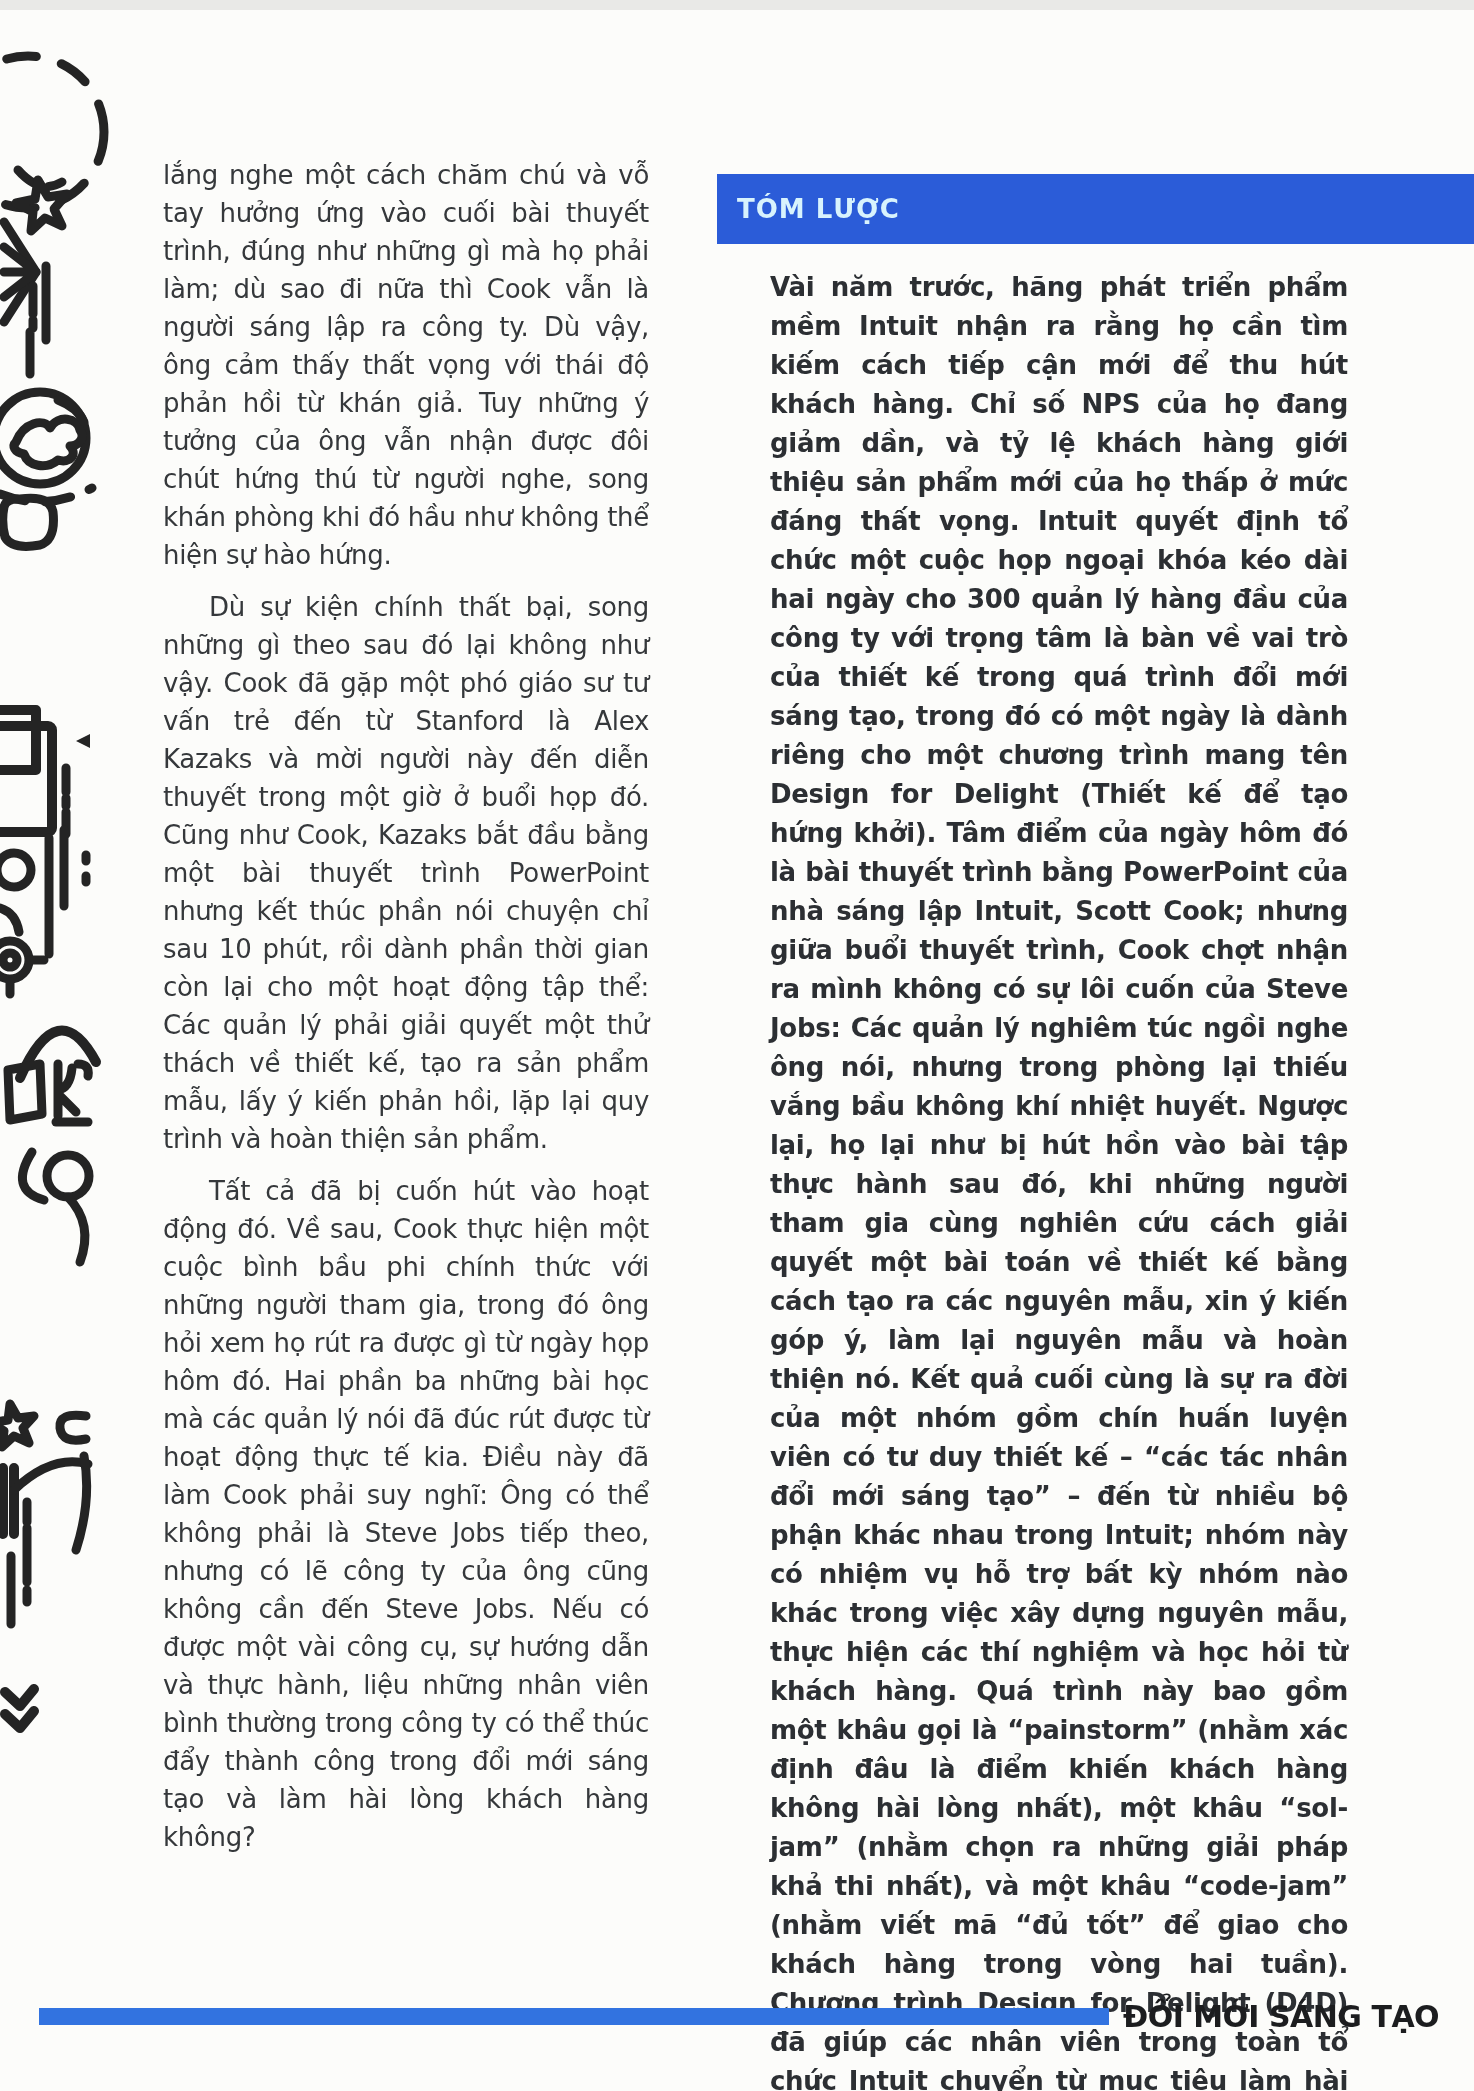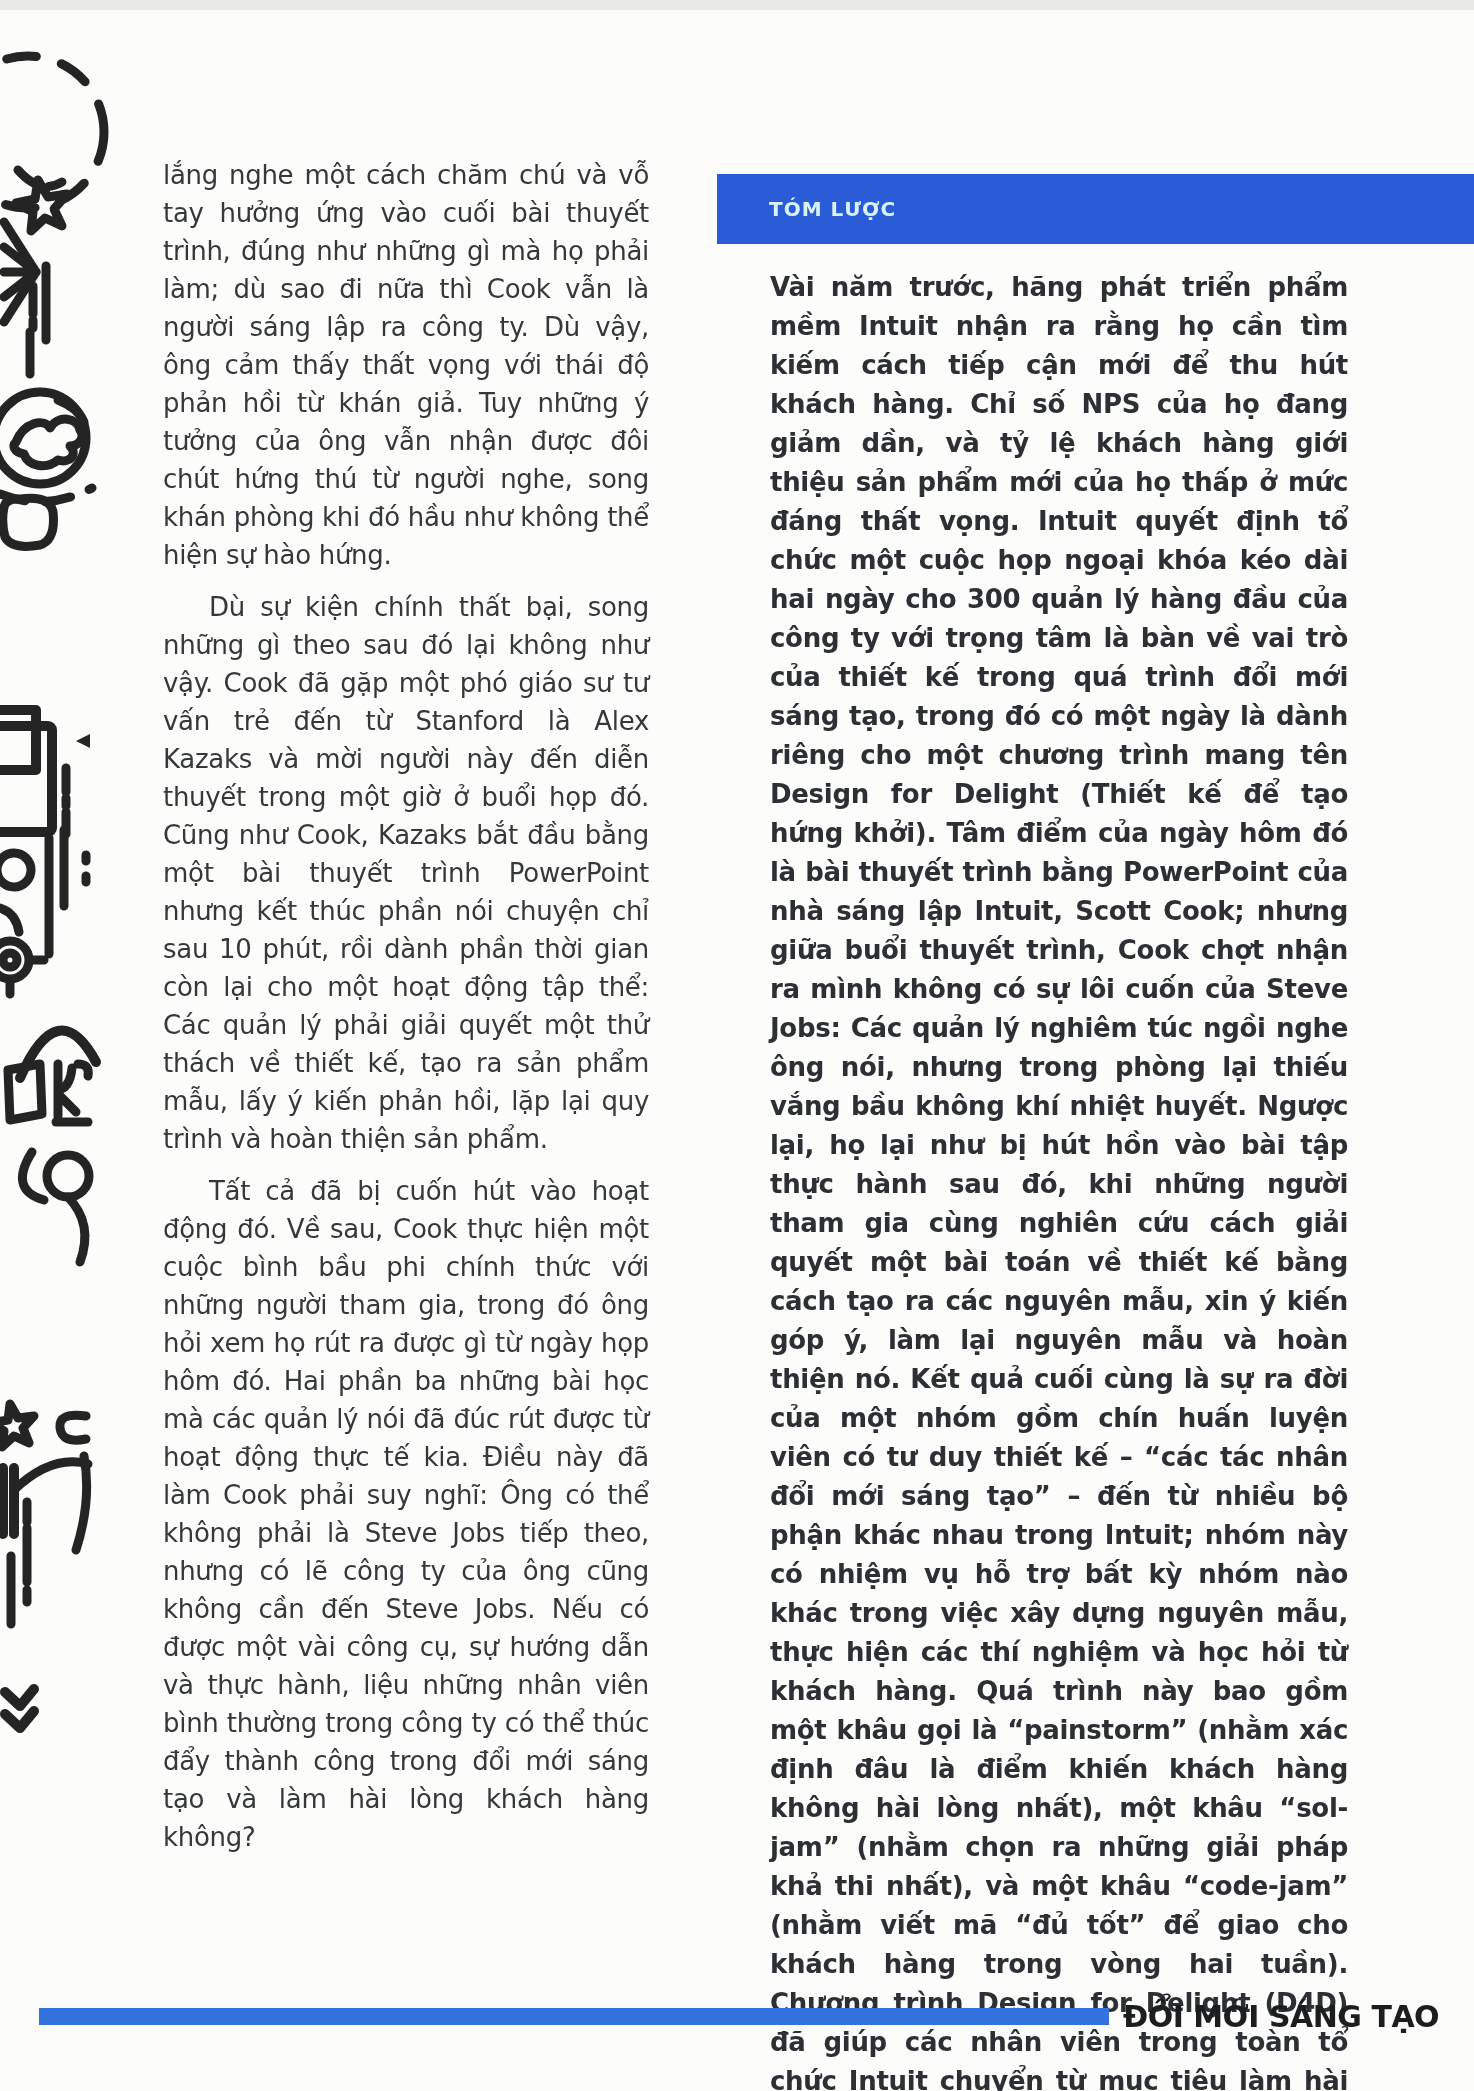"TÓM LƯỢC" .summary-bar .bar-title { font-size: 20px -> 26px; padding-left: 52px -> 20px }
